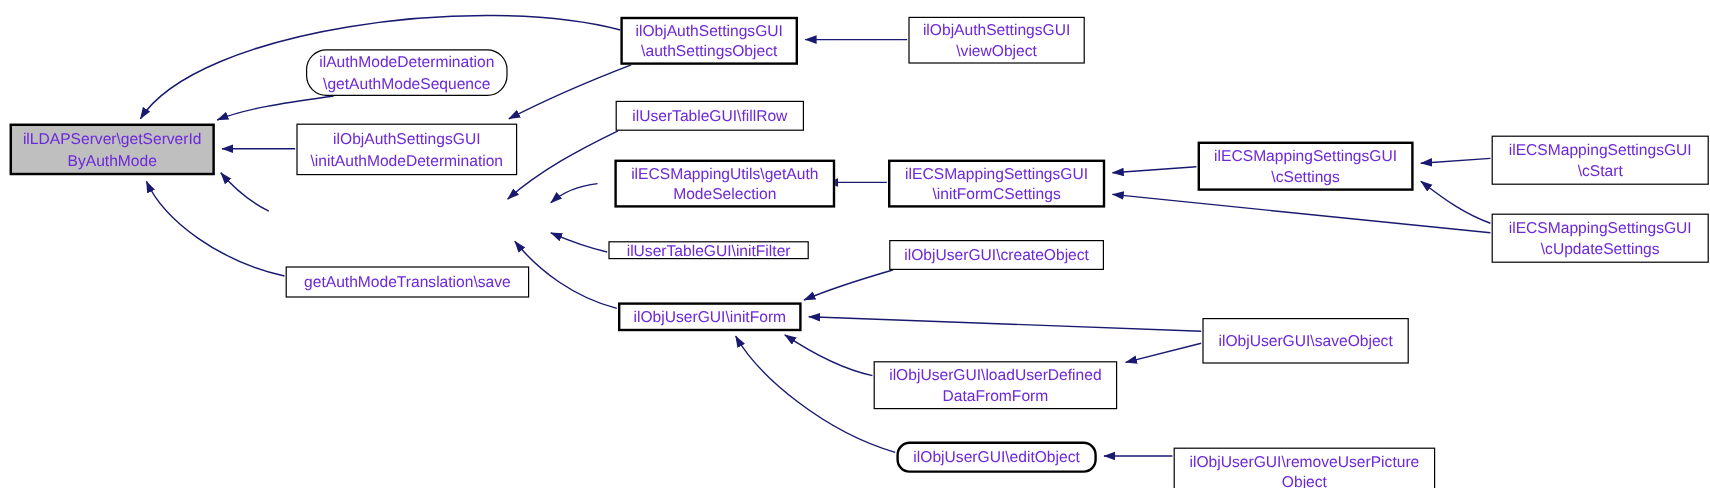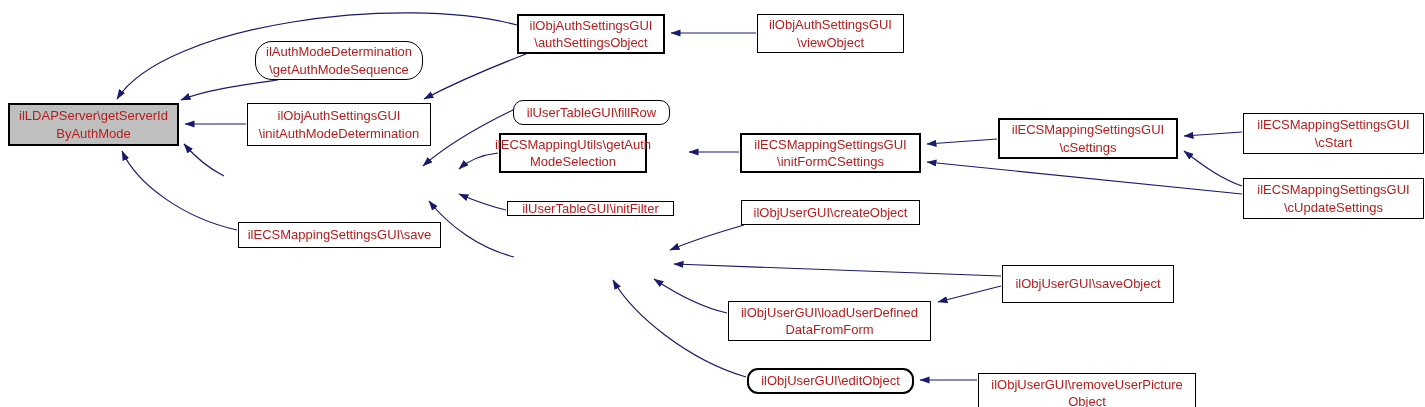"ilObjAuthSettingsGUI" .node { color: #b91c1c -> #6d28d9 }
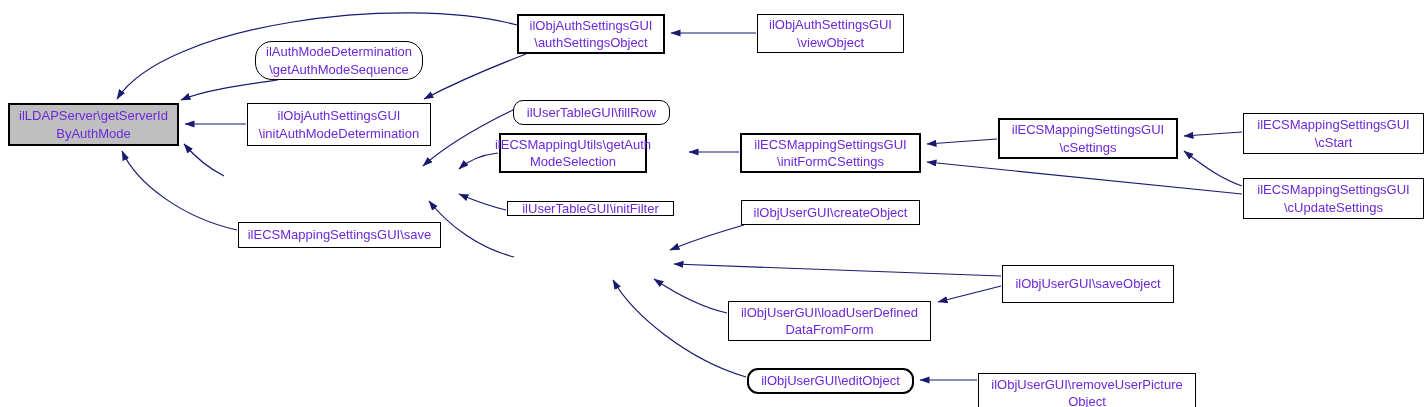"ilUserTableGUI\fillRow" div.node { border-radius: 10px -> none; top: 100px -> 84px }
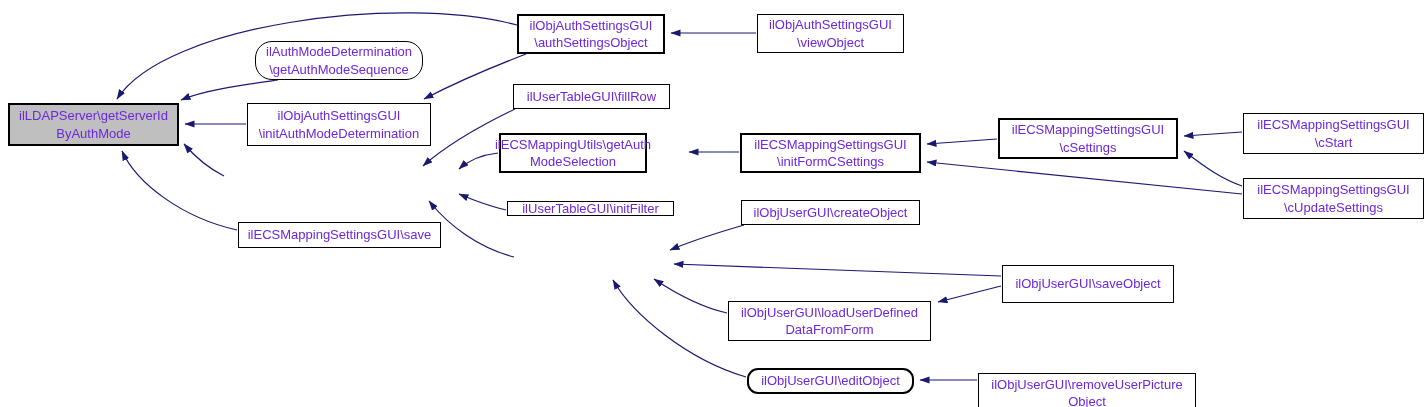"ilECSMappingUtils\getAuth" div.node { left: 499px -> 512px; width: 148px -> 184px }
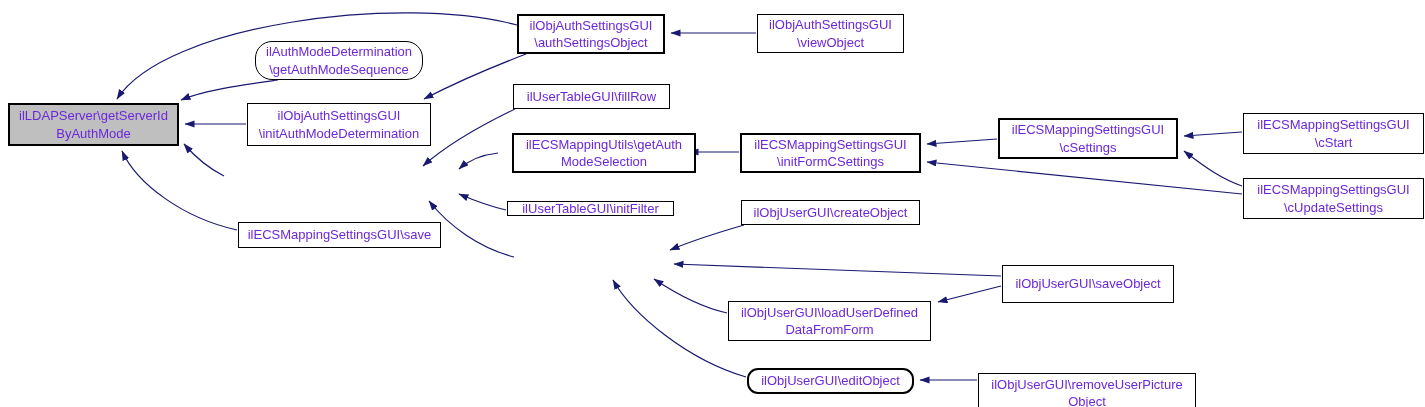"ilECSMappingSettingsGUI\save" div.node { text: ilECSMappingSettingsGUI -> getAuthModeTranslation }
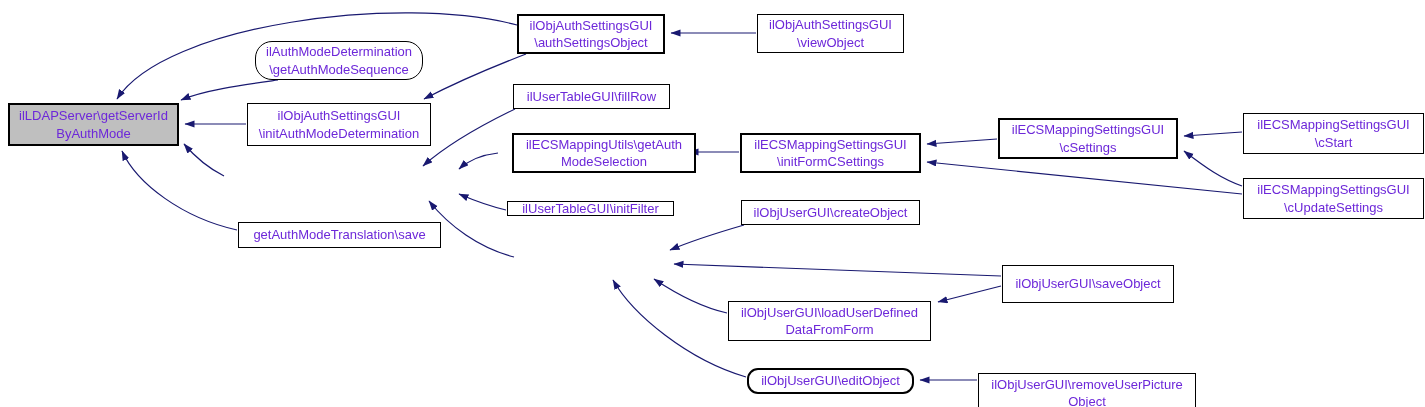"ilObjUserGUI\initForm" div.node { html: none -> <div>ilObjUserGUI\initForm</div> }
